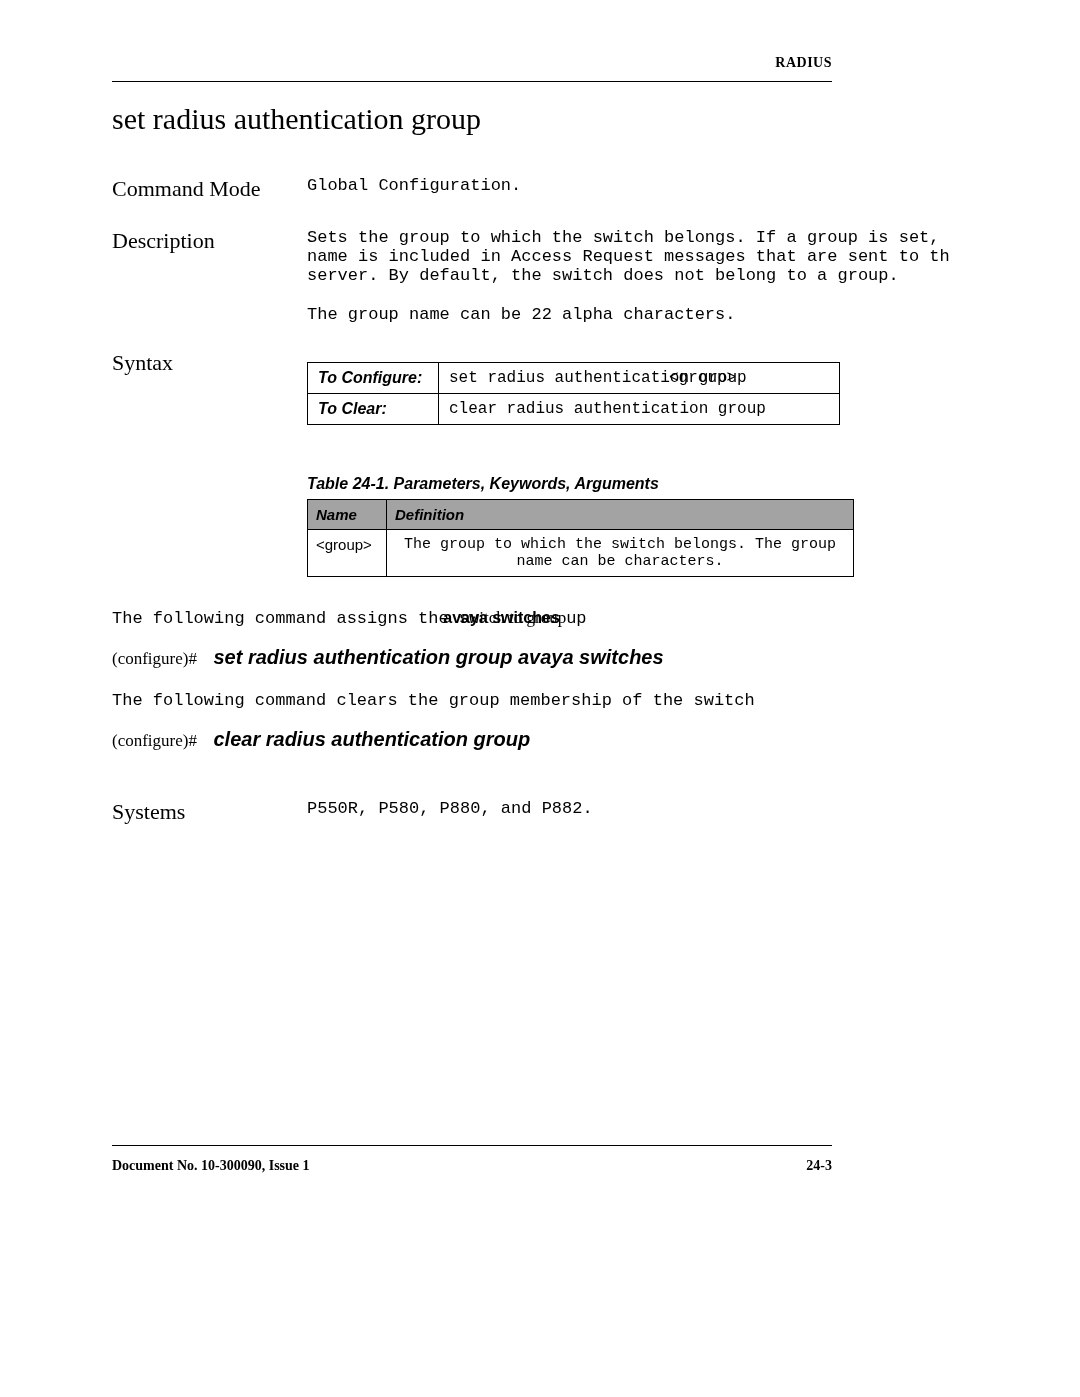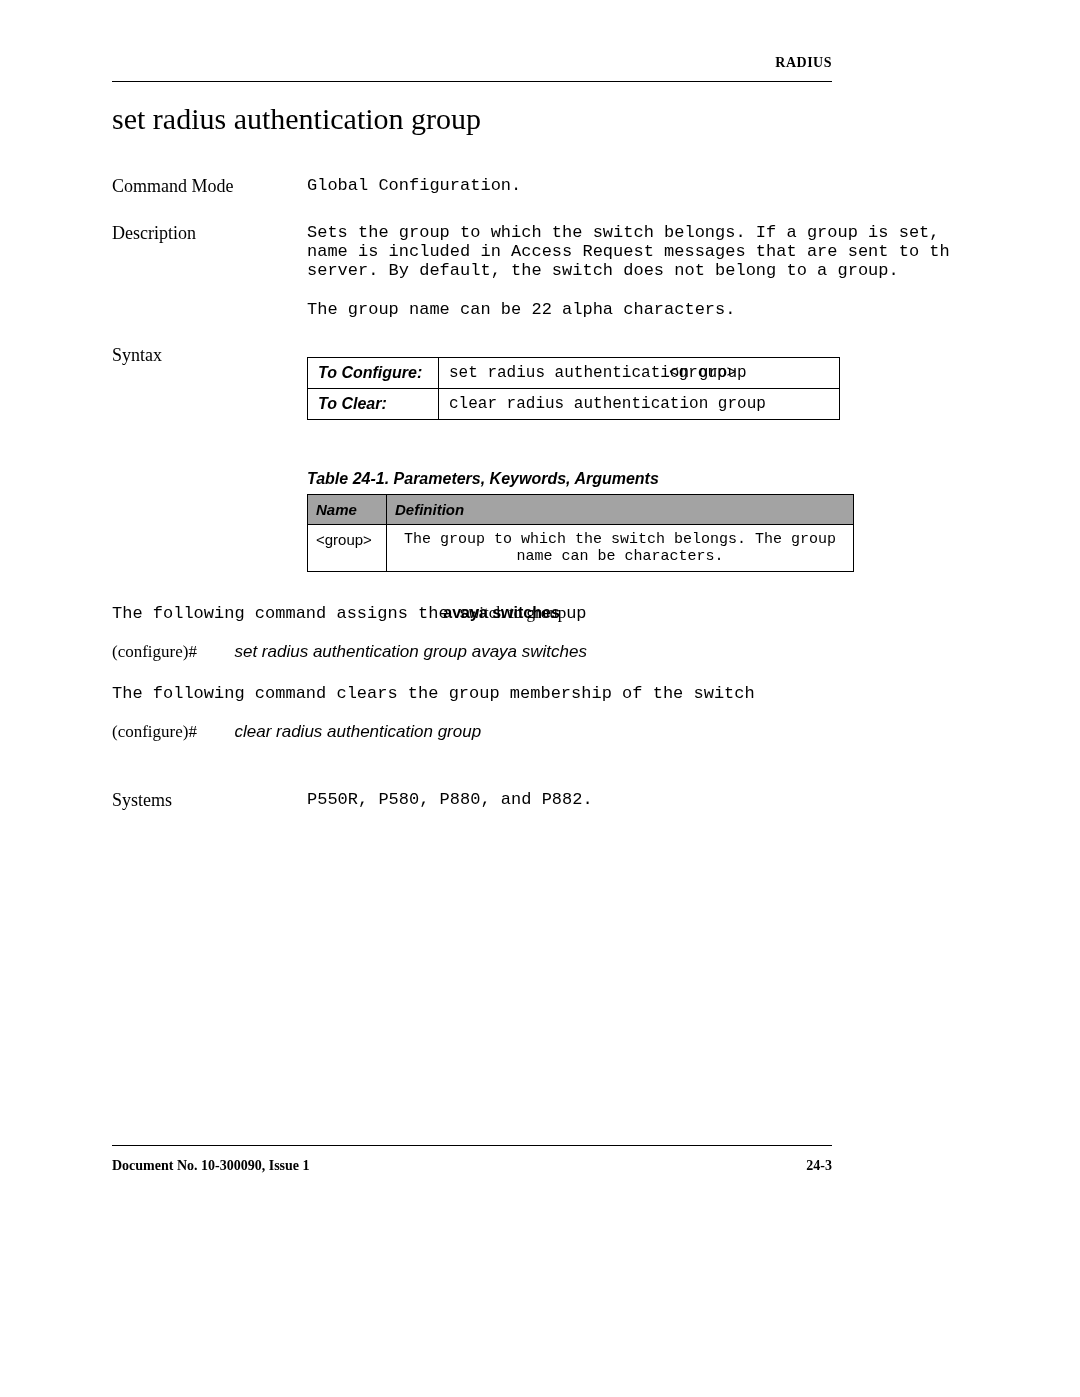"Command Mode" .label-col { font-size: 18px -> 22px }
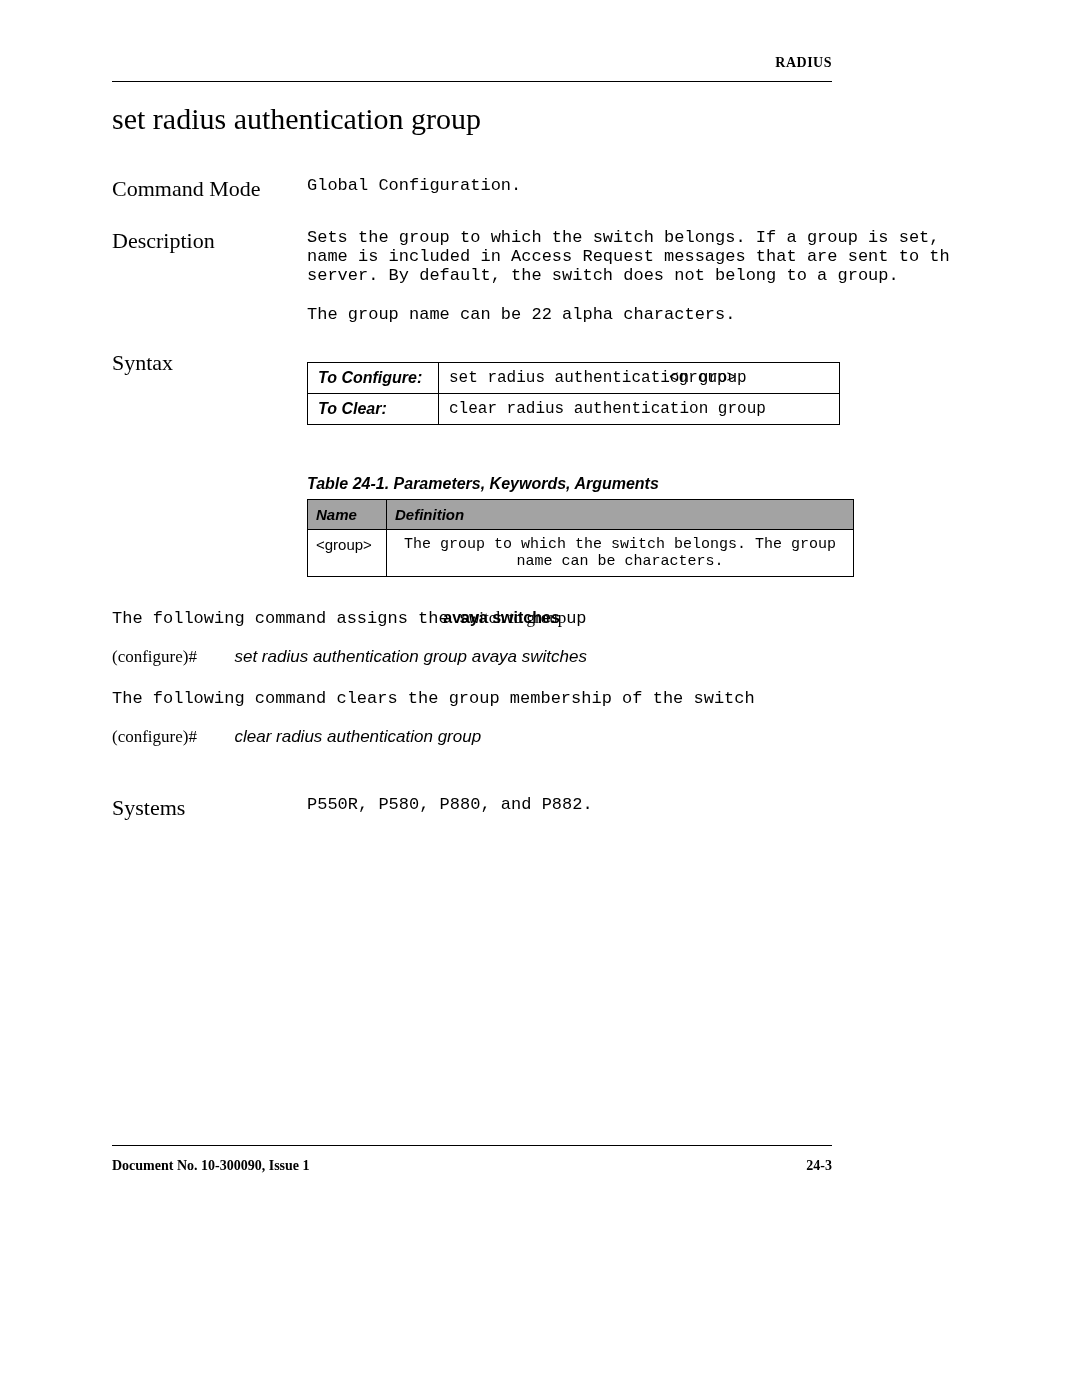"set radius authentication group avaya" .emph-cmd { font-size: 17px -> 20px; font-weight: normal -> bold; margin-left: 21px -> none }
